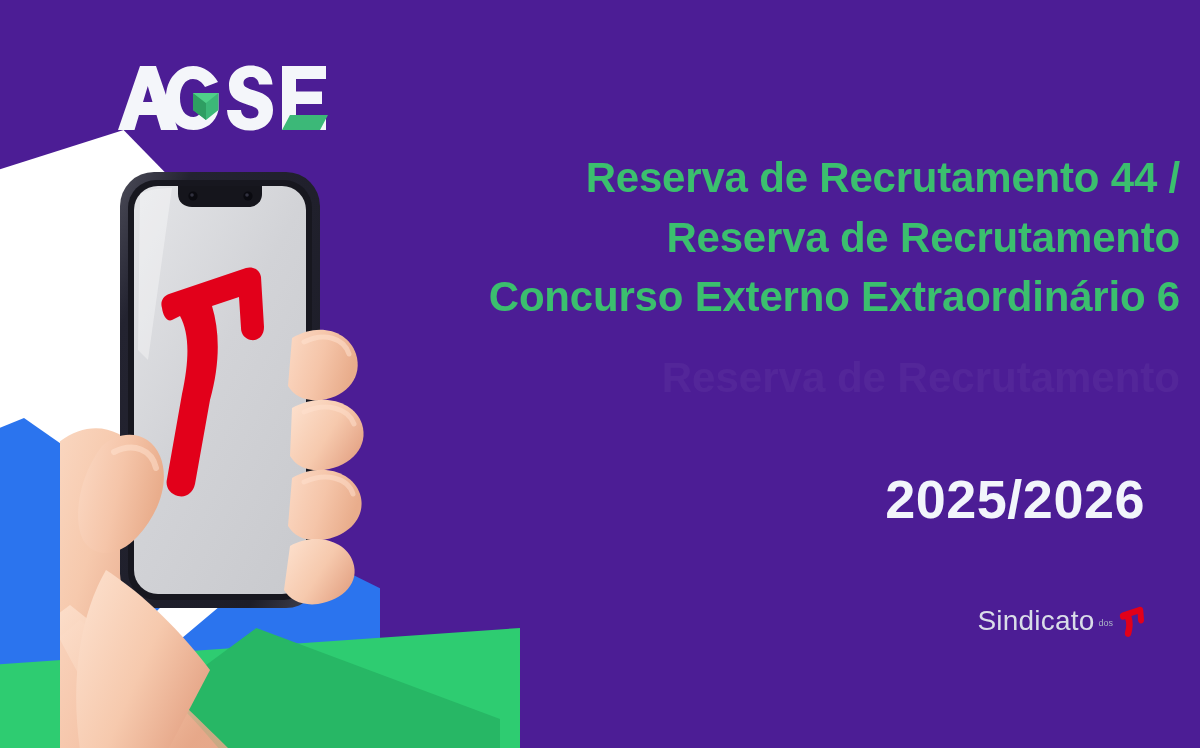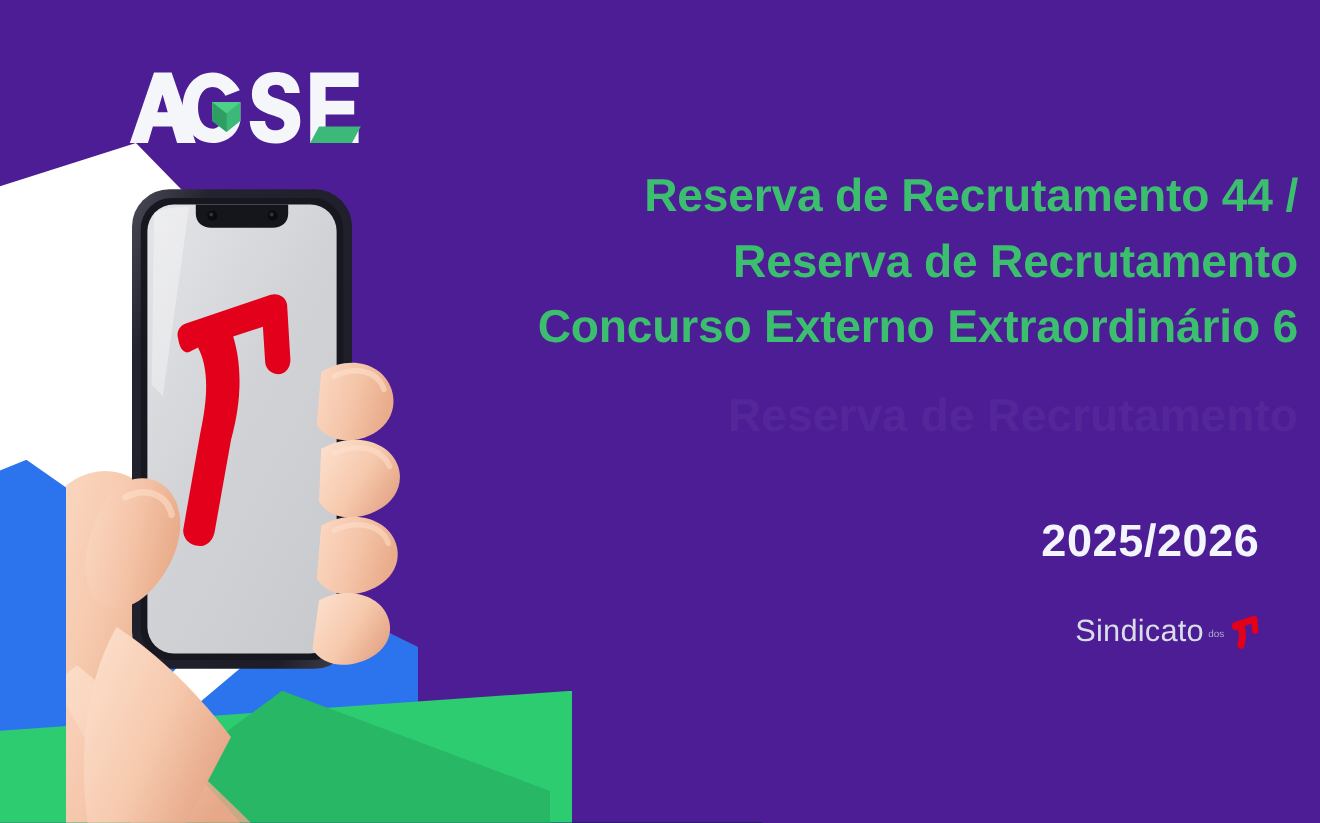"2025/2026" .year { font-size: 41px -> 54px }
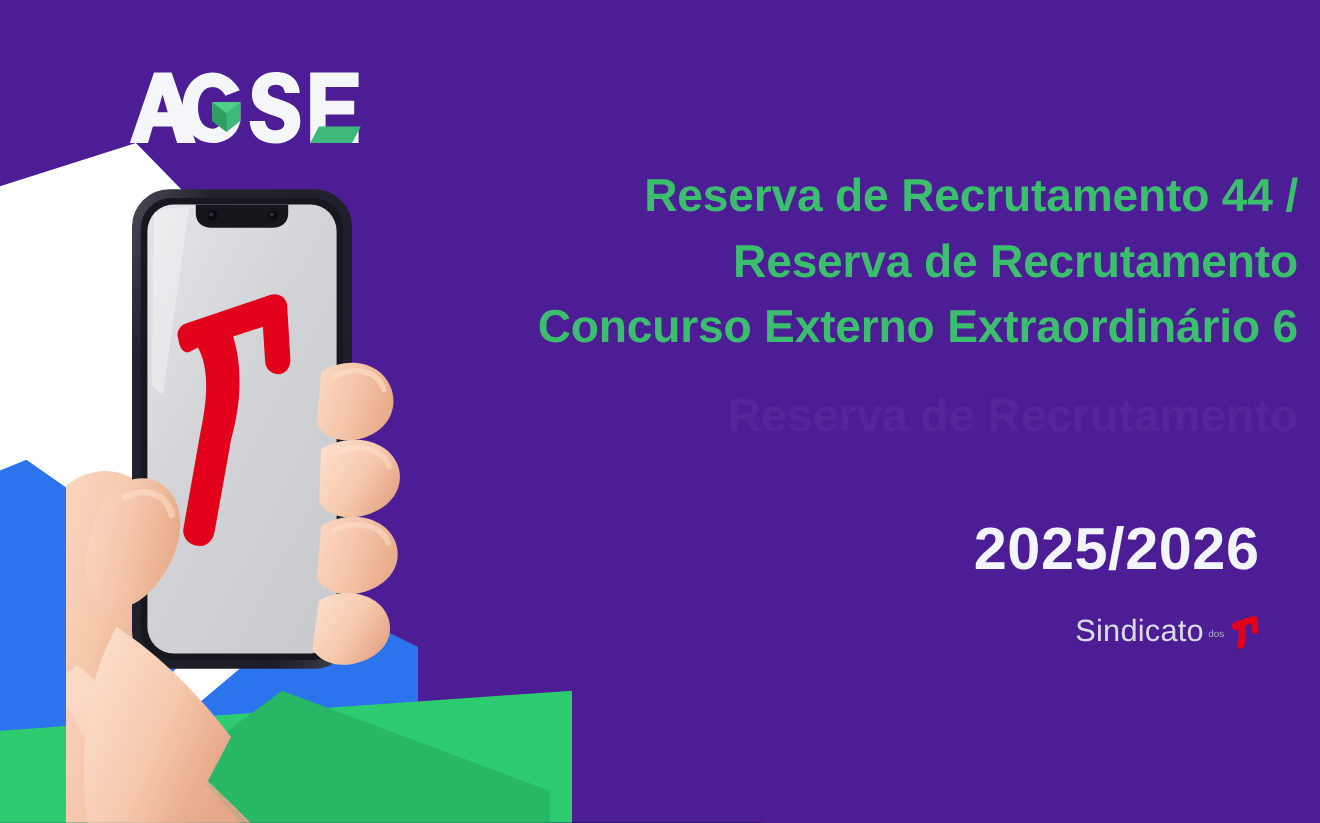"Sindicato" .sindicato { top: 554px -> 601px }
